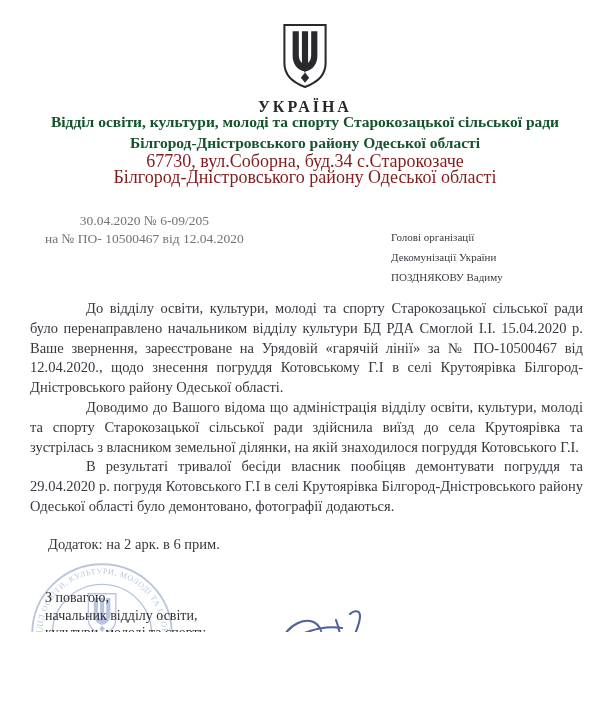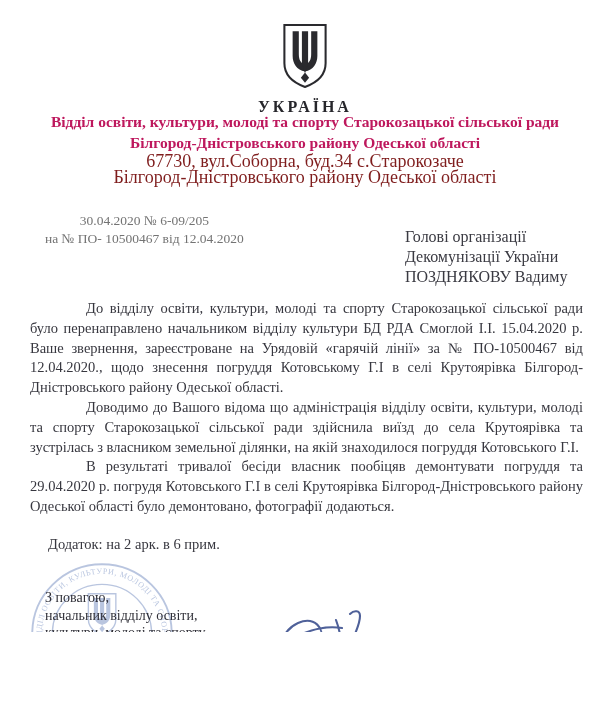"Відділ освіти, культури, молоді та спорту Старокозацької" .org-line { color: #be185d -> #14532d }
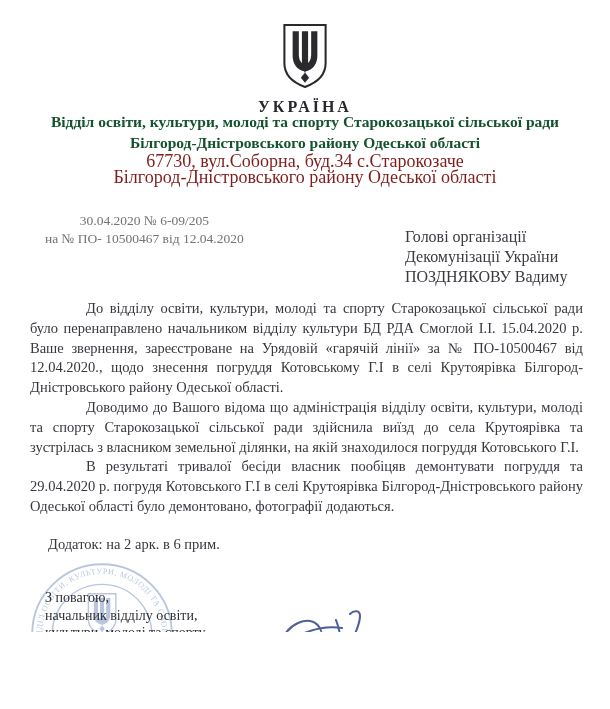"Голові організації" .recipient-block { font-size: 16px -> 11px; left: 405px -> 391px }
